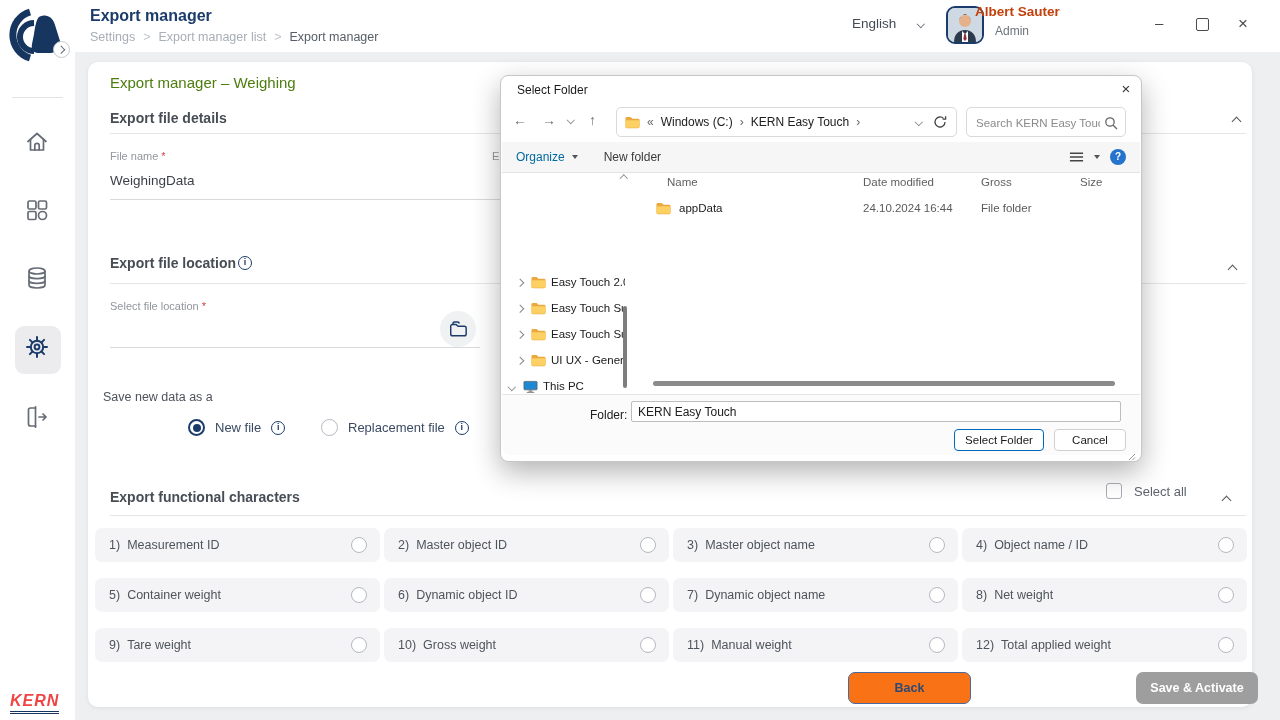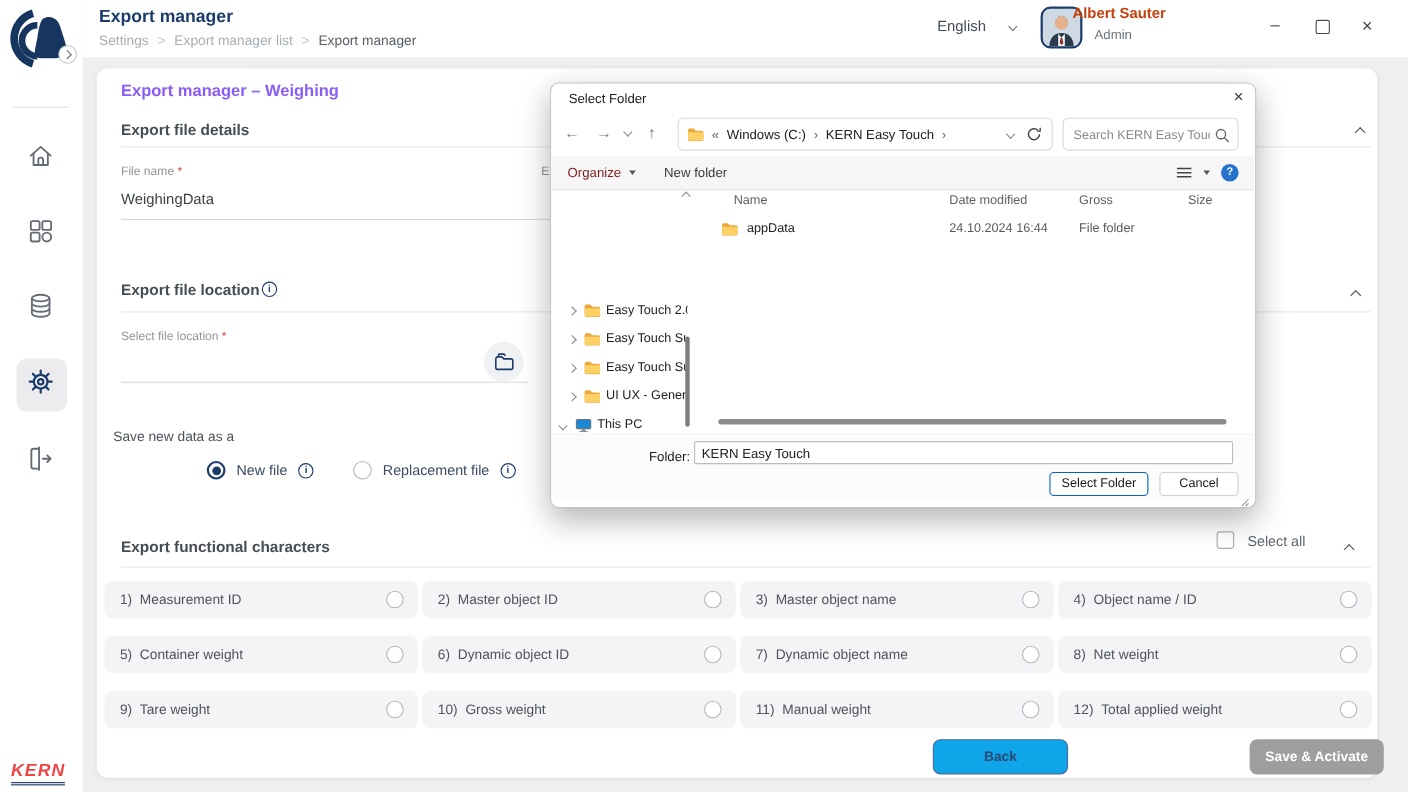"Export manager – Weighing" #pageHeading { color: #8b5cf6 -> #4d7c0f; font-weight: 700 -> 400 }
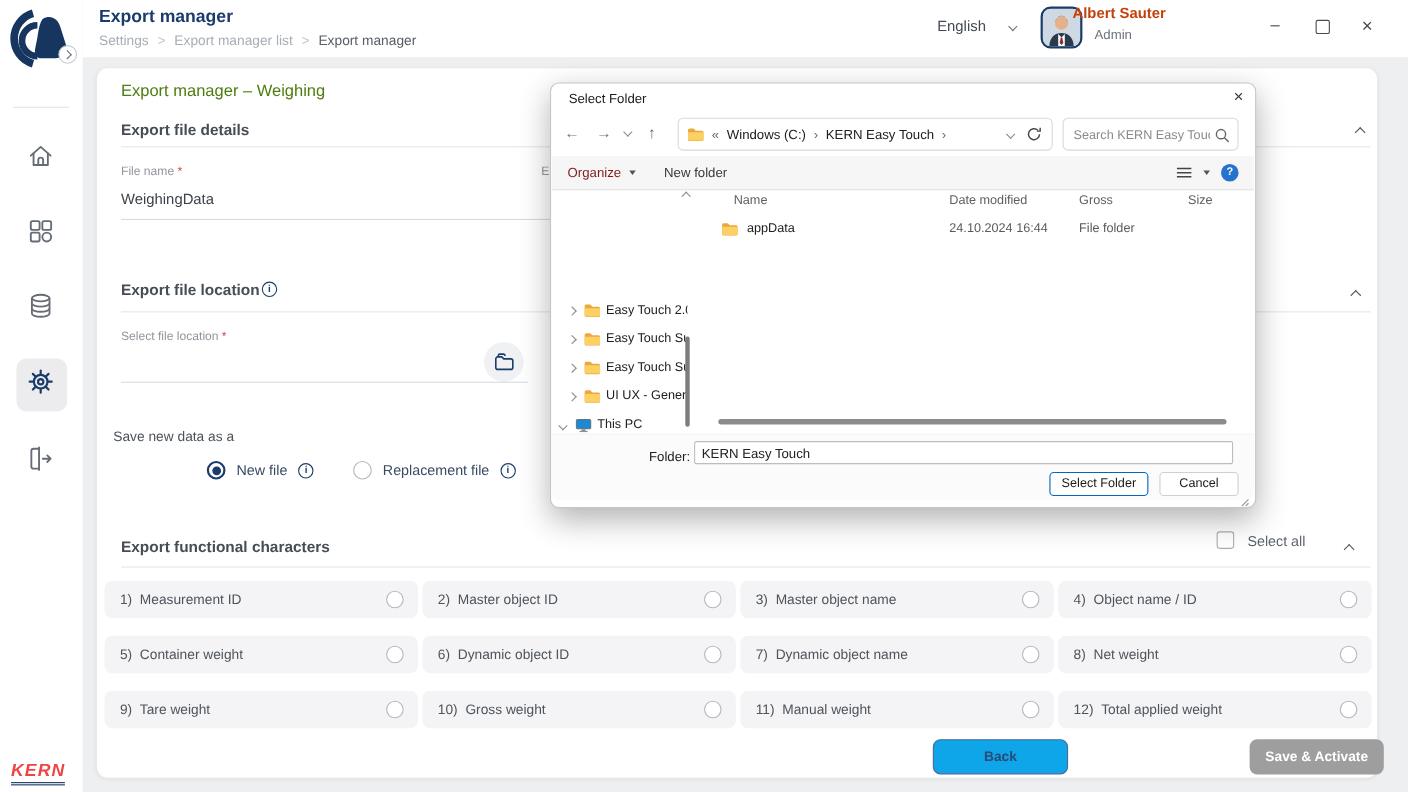"Organize" #organize { color: #7f1d1d -> #0369a1 }
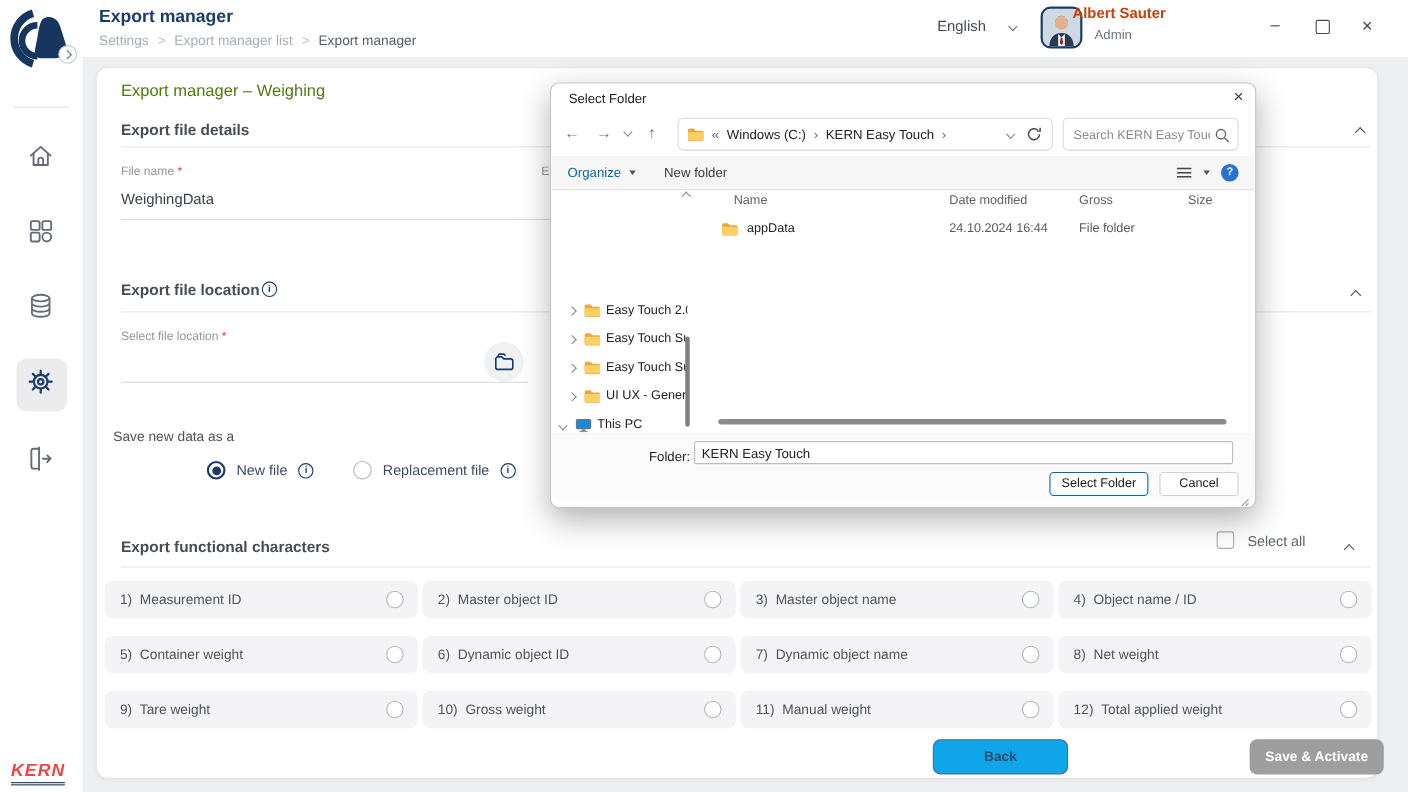"Back" .pbtn.outline { background: #0ea5e9 -> #f97316 }
